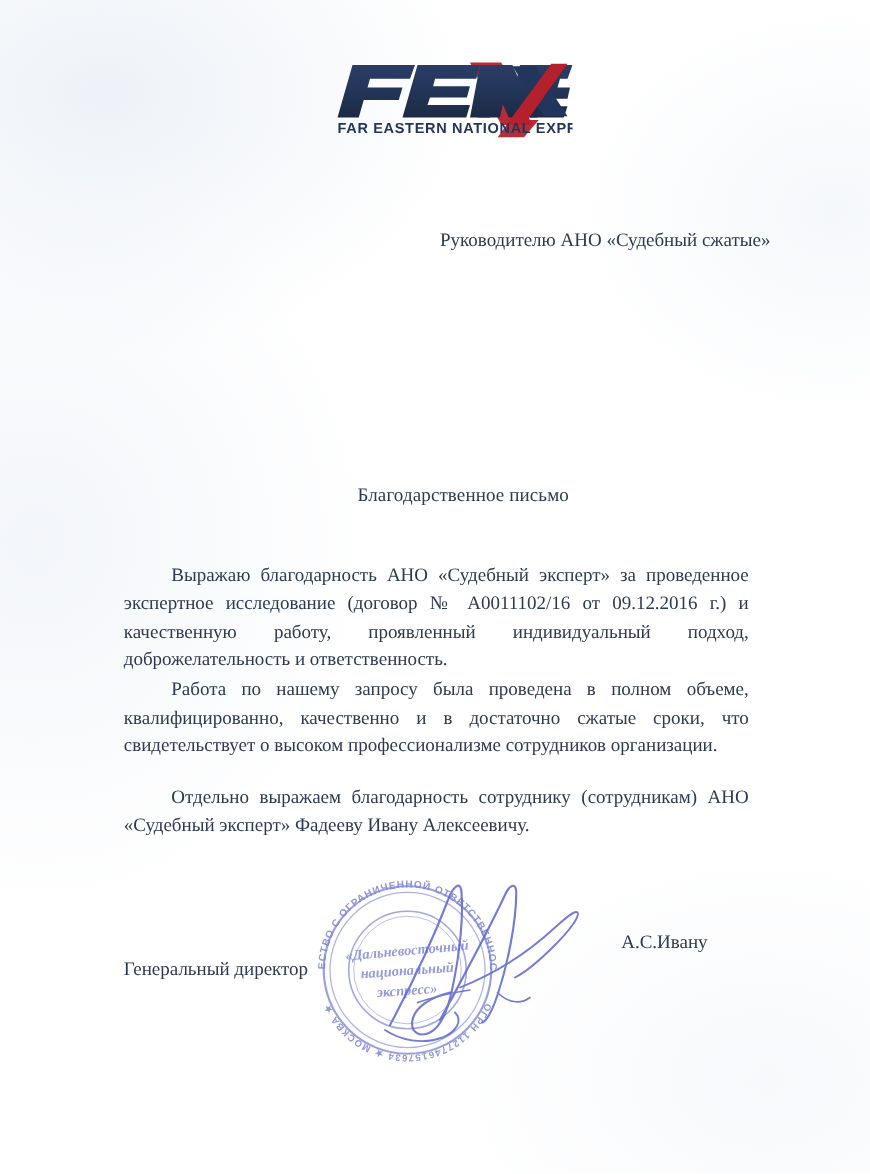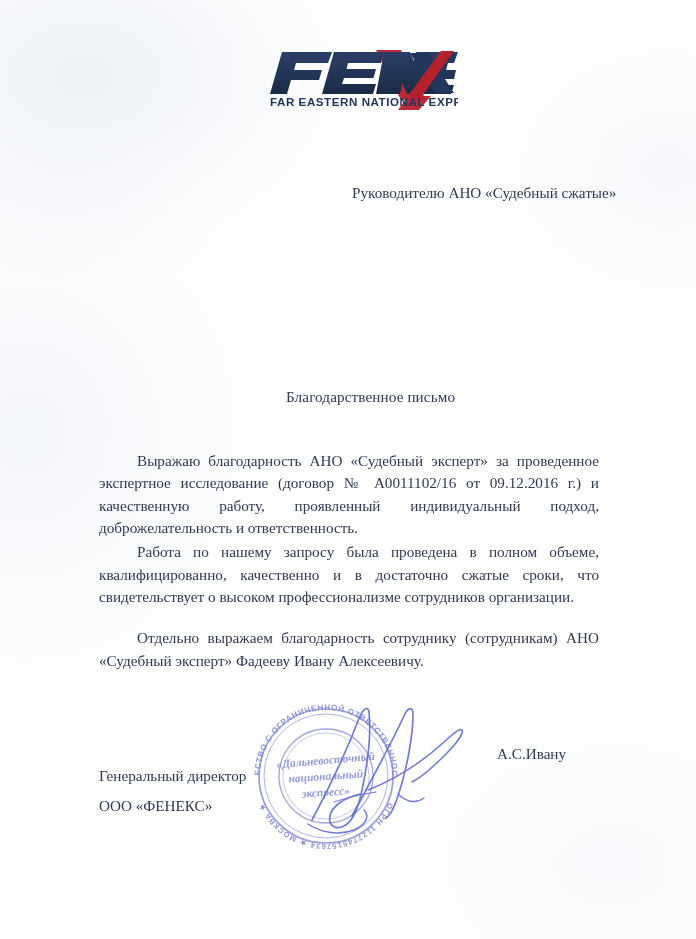"ООО «ФЕНЕКС»" div { html: <div>ООО «ФЕНЕКС»</div> -> none }
